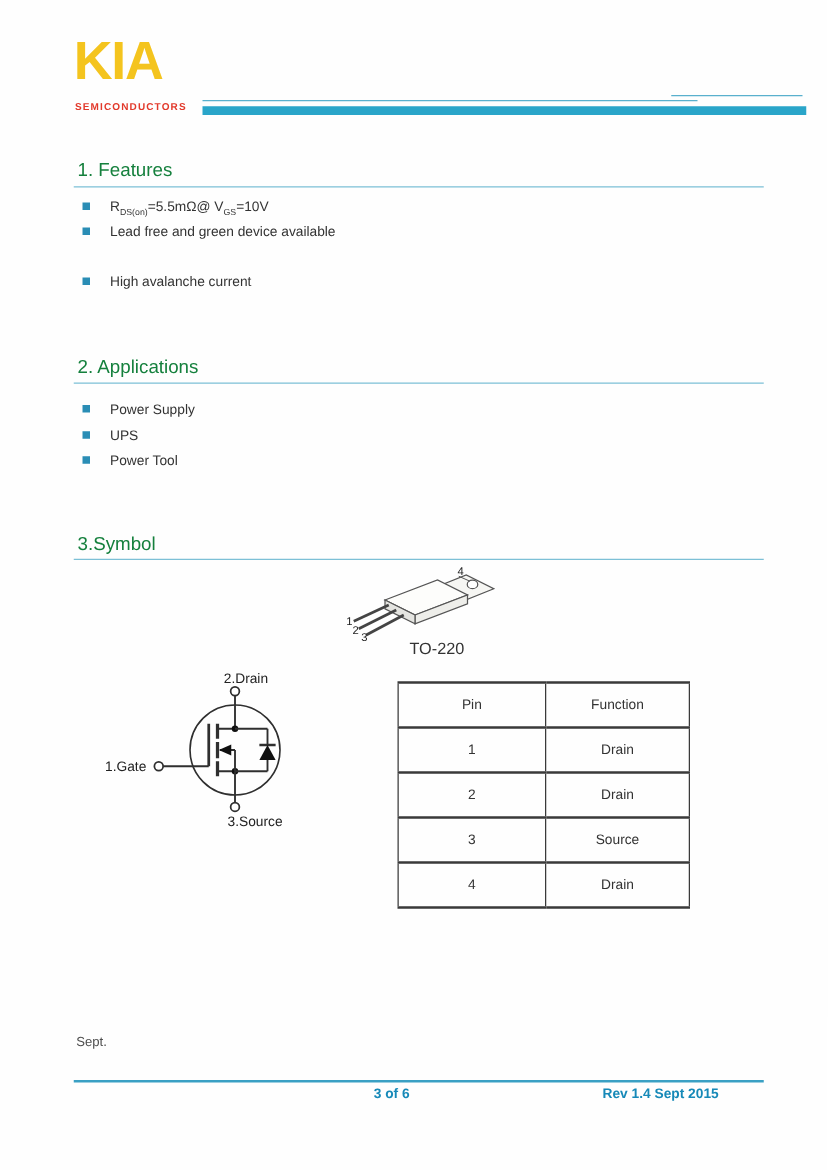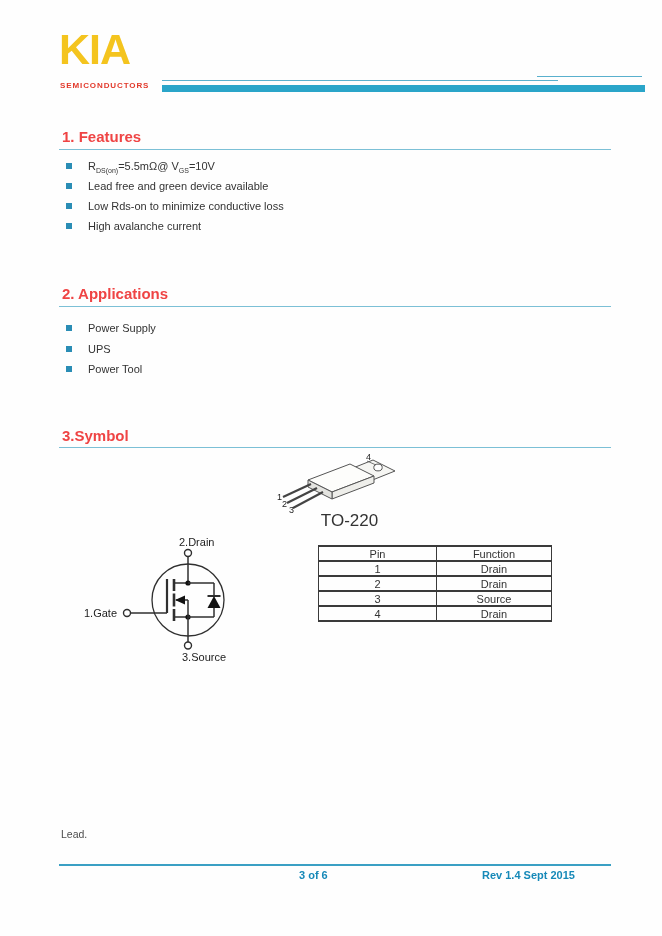"1. Features" .sec-head { color: #ef4444 -> #15803d; font-weight: bold -> normal }
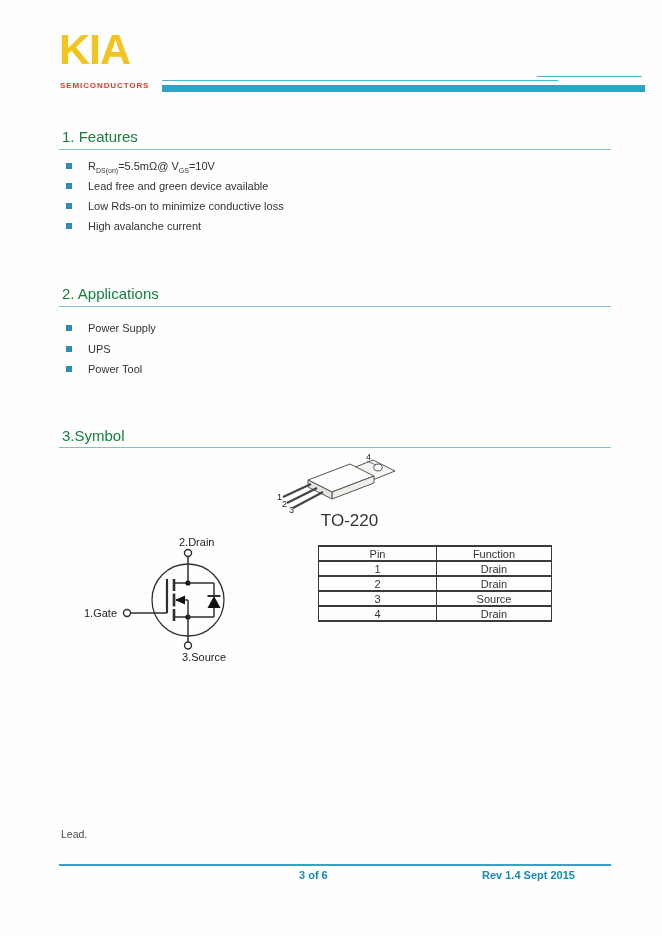"Low Rds-on to minimize conductive" div.abs { html: <div> <span></span><span>Low Rds-on to minimize conductive loss</span> </div> -> none }
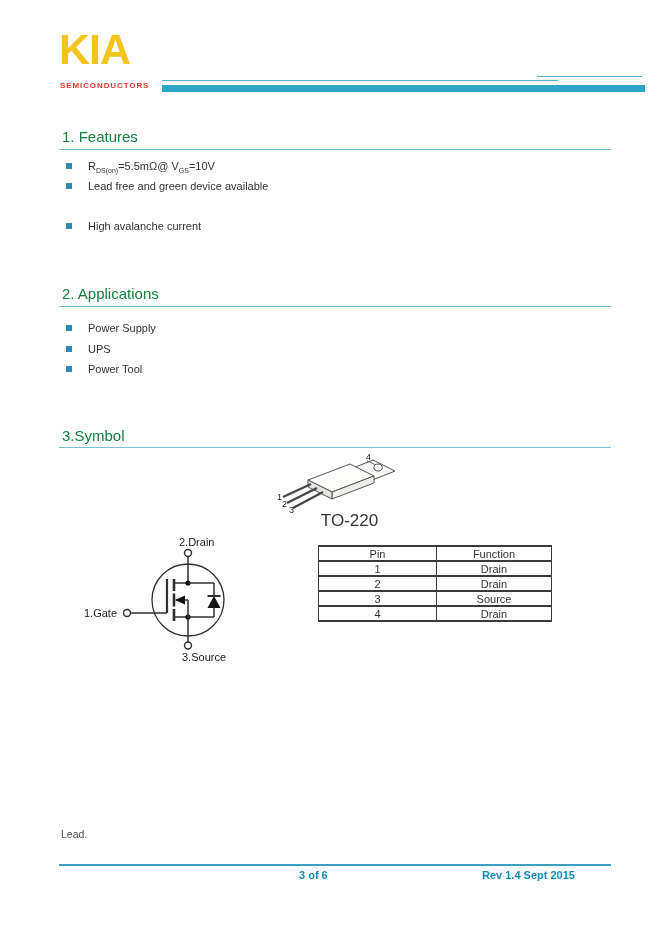"TO-220" .to220-label { font-size: 17px -> 13px }
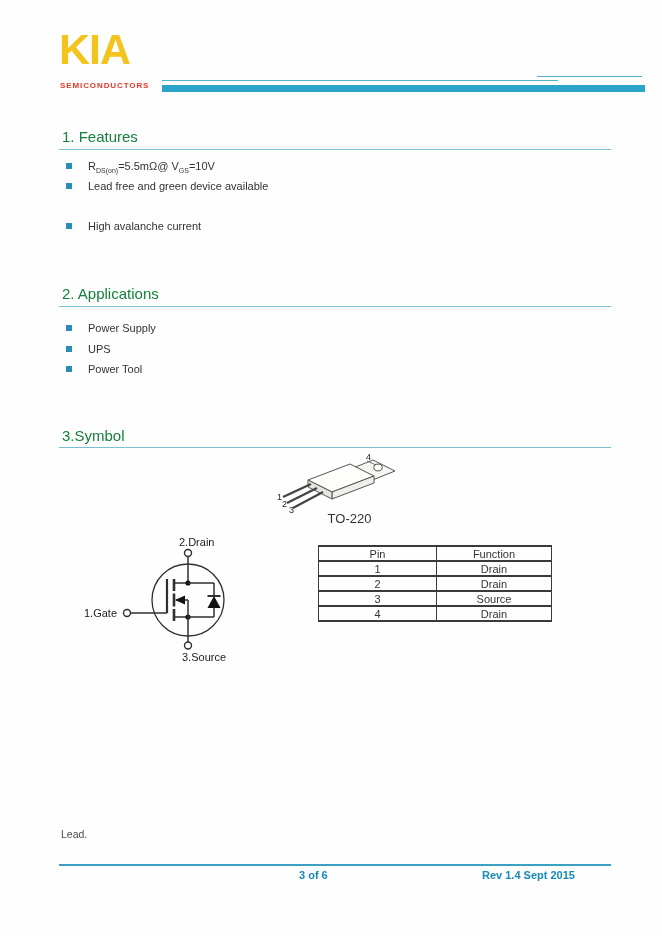"Pin" .pin-table th, .pin-table td { height: 15px -> 36px }
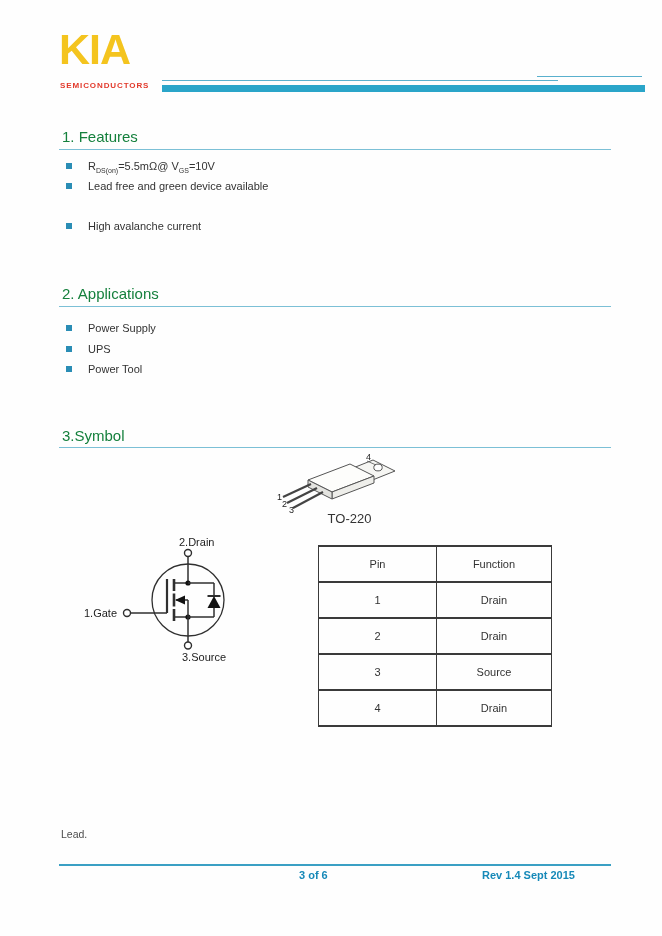"Lead." div.abs { text: Lead -> Sept }
